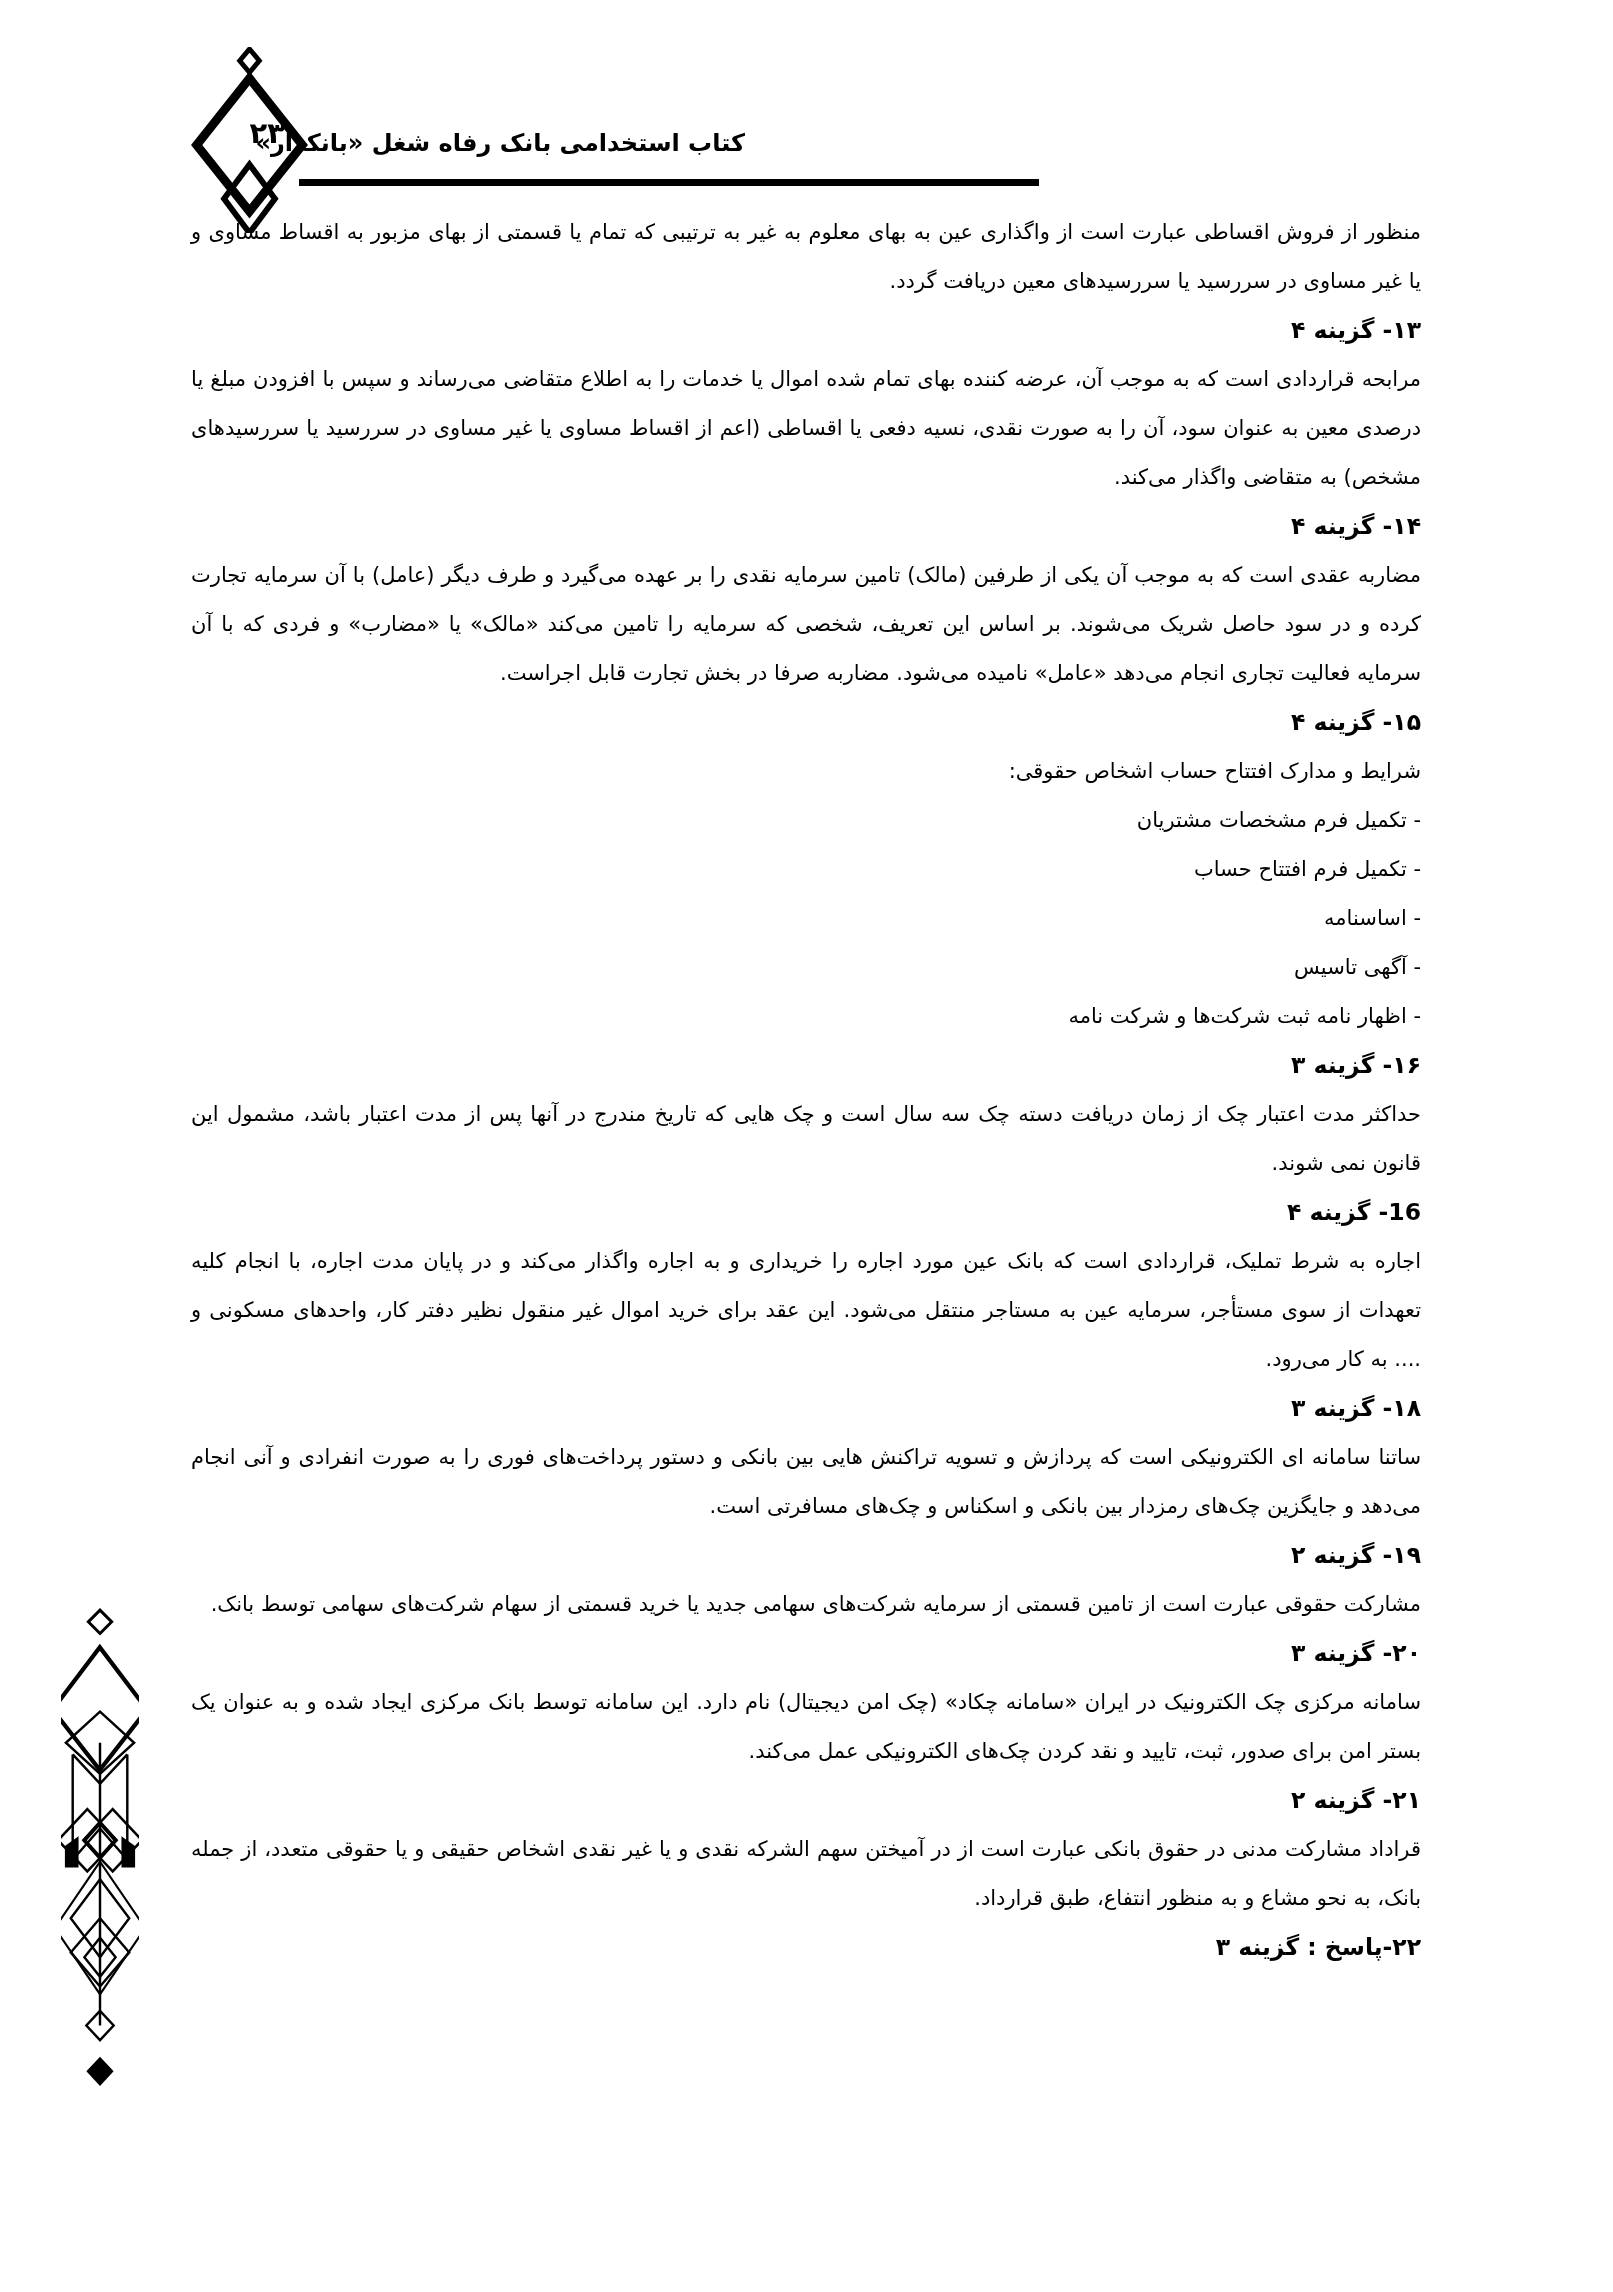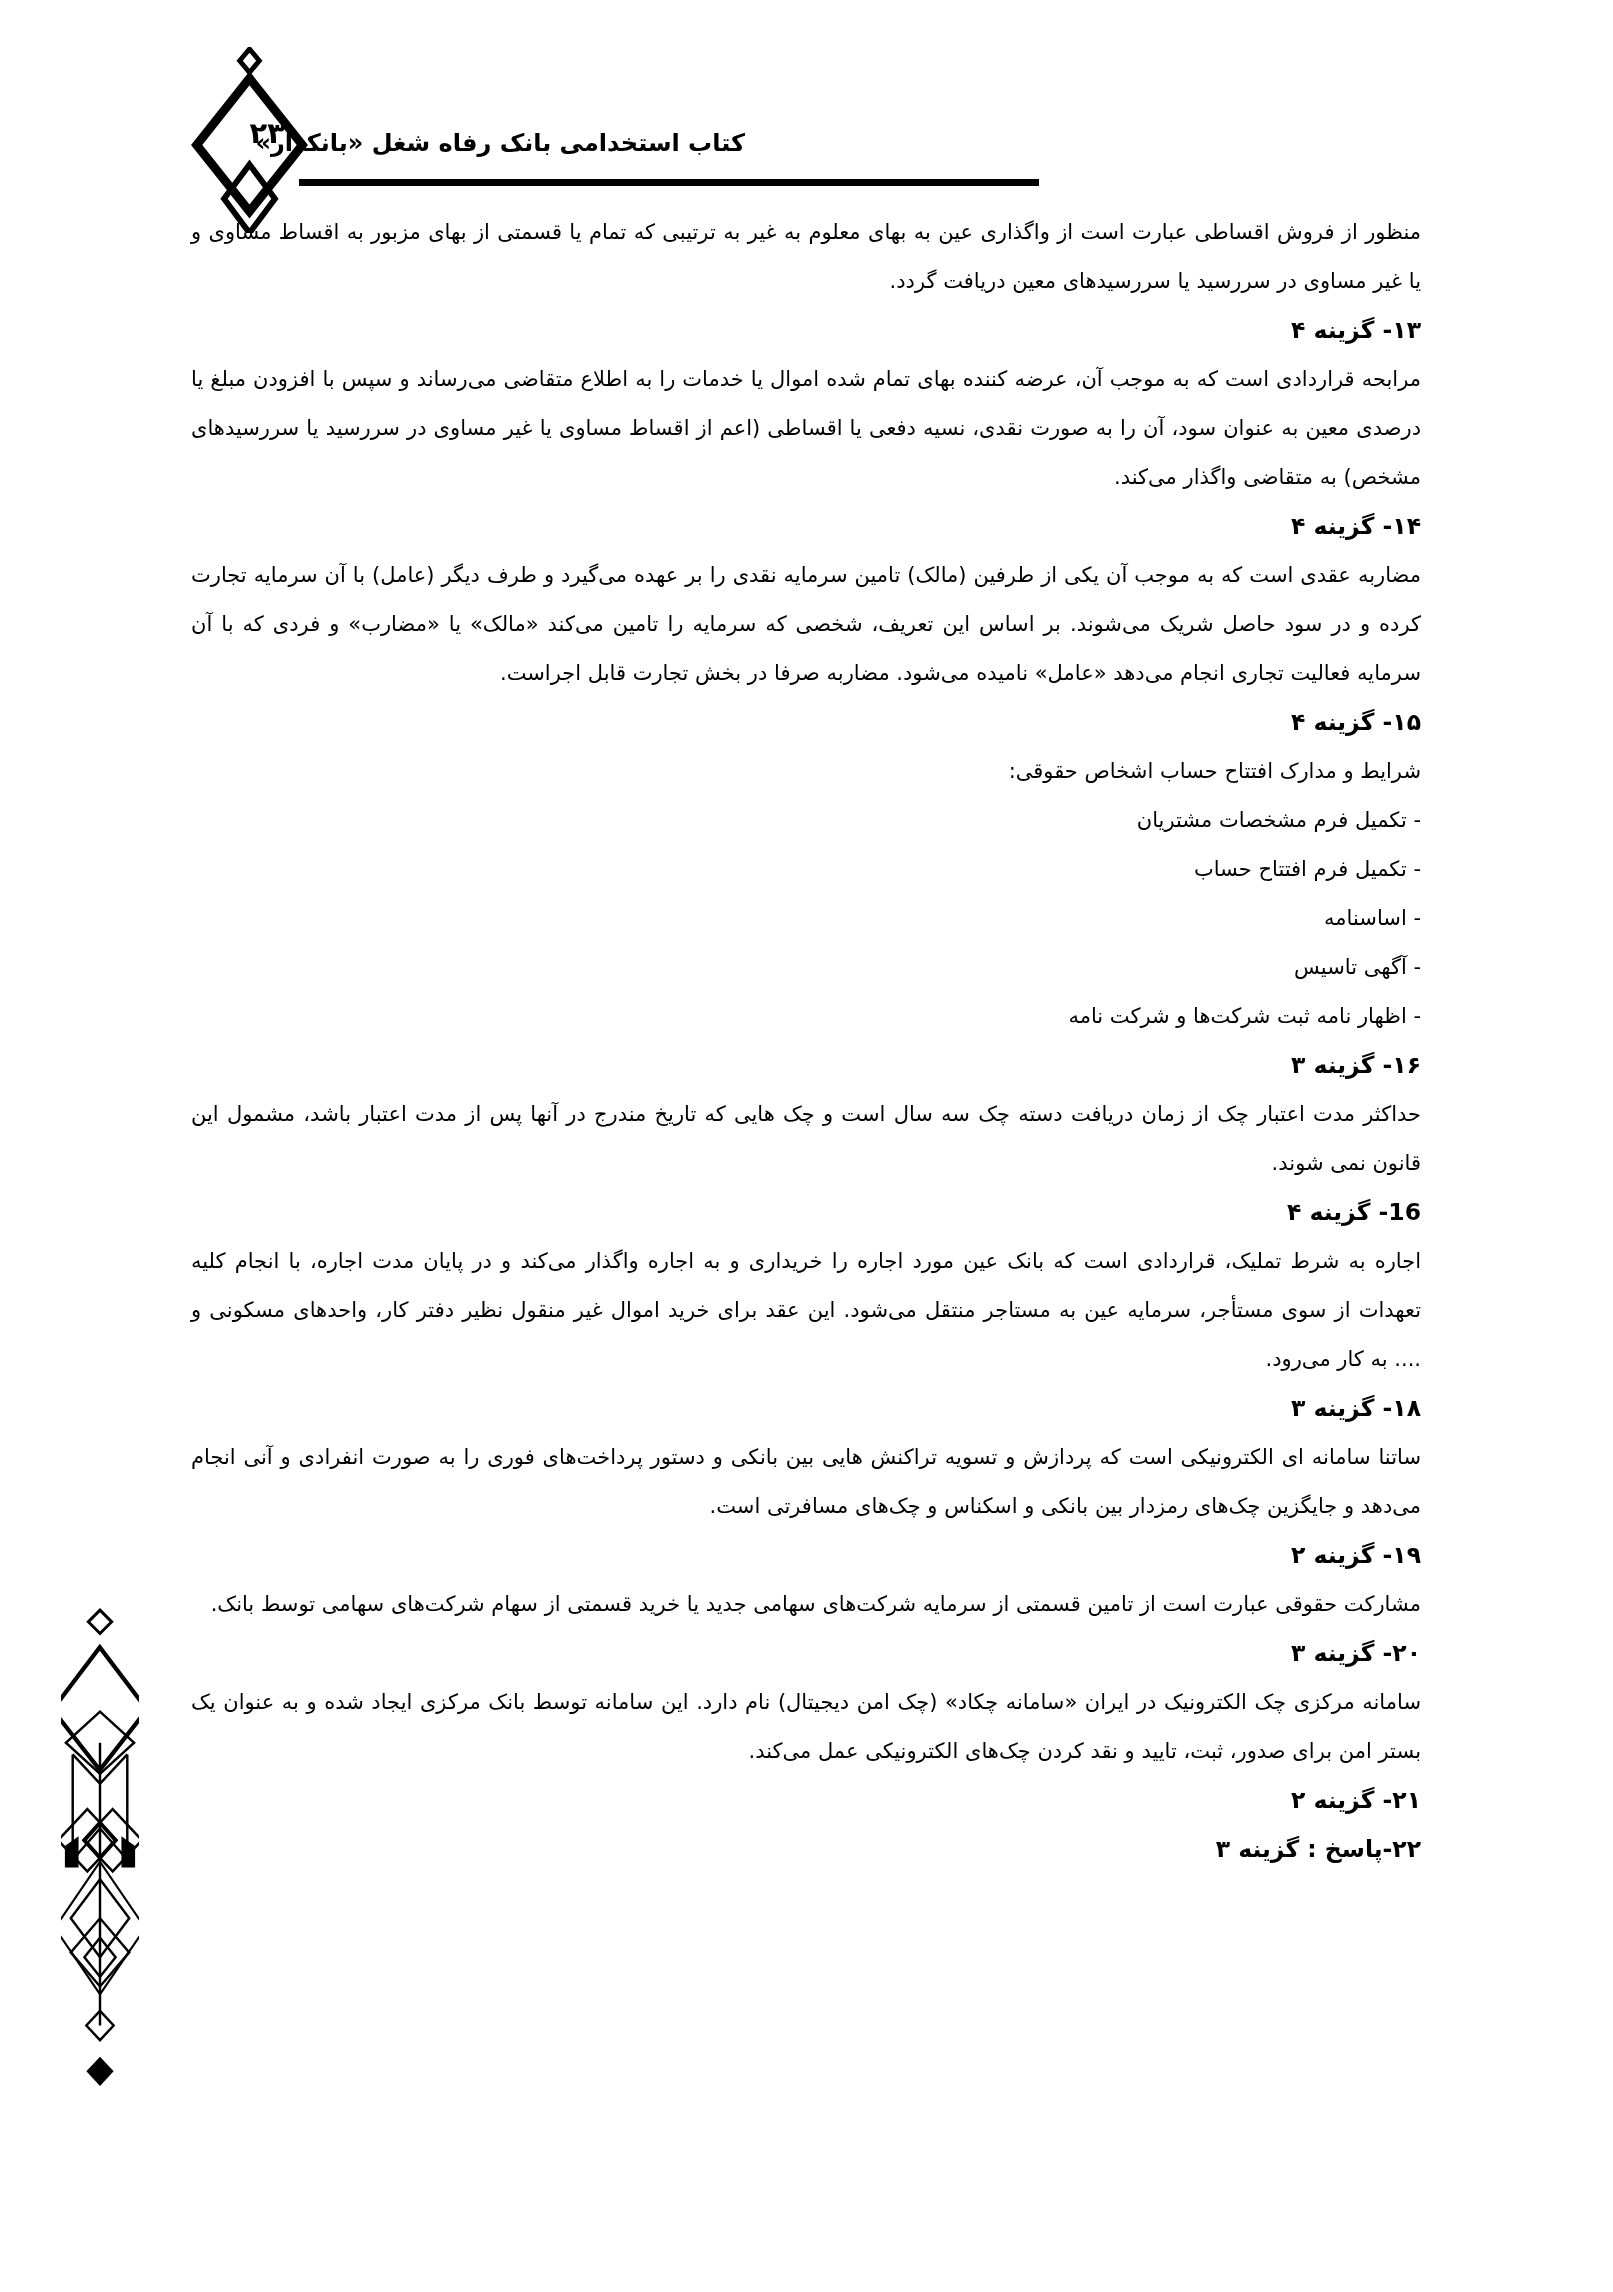"قراداد مشارکت مدنی در حقوق" p.last { html: none -> <p>قراداد مشارکت مدنی در حقوق بانکی عبارت است از در آمیختن سهم الشرکه نقدی و یا غیر نقدی اشخاص حقیقی و یا حقوقی متعدد، از جمله بانک، به نحو مشاع و به منظور انتفاع، طبق قرارداد.</p> }
